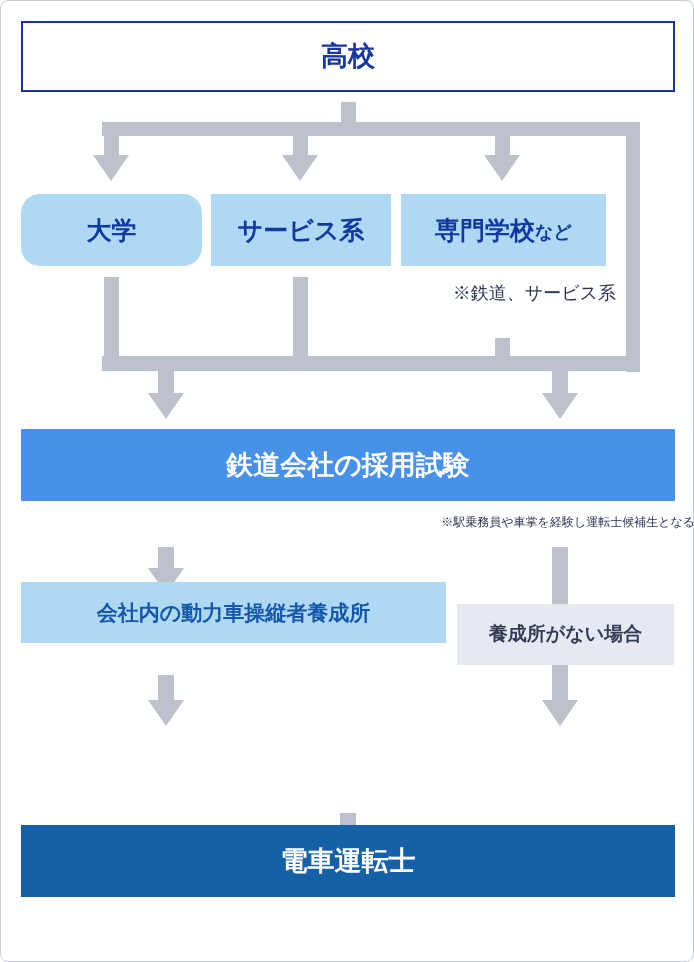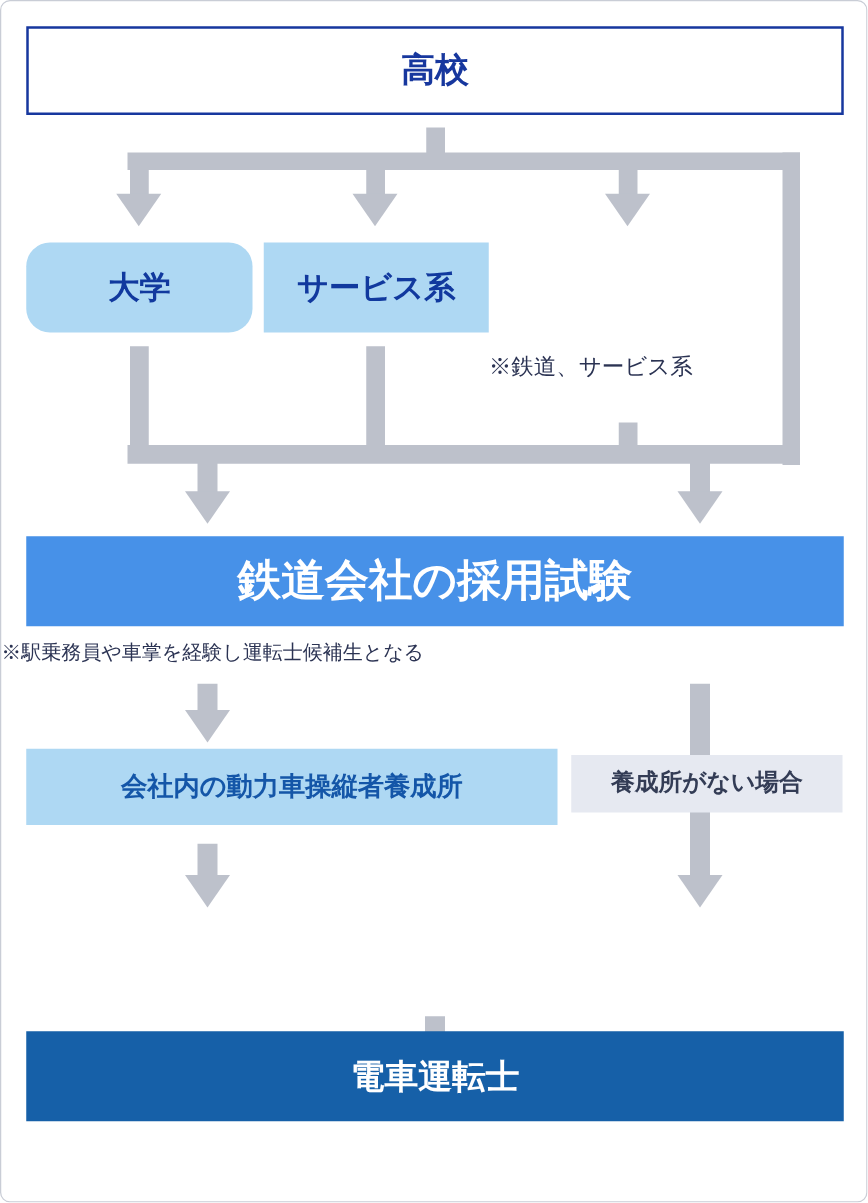"専門学校" div.box { html: none -> <div> <span>専門学校</span> <span>など</span> </div> }
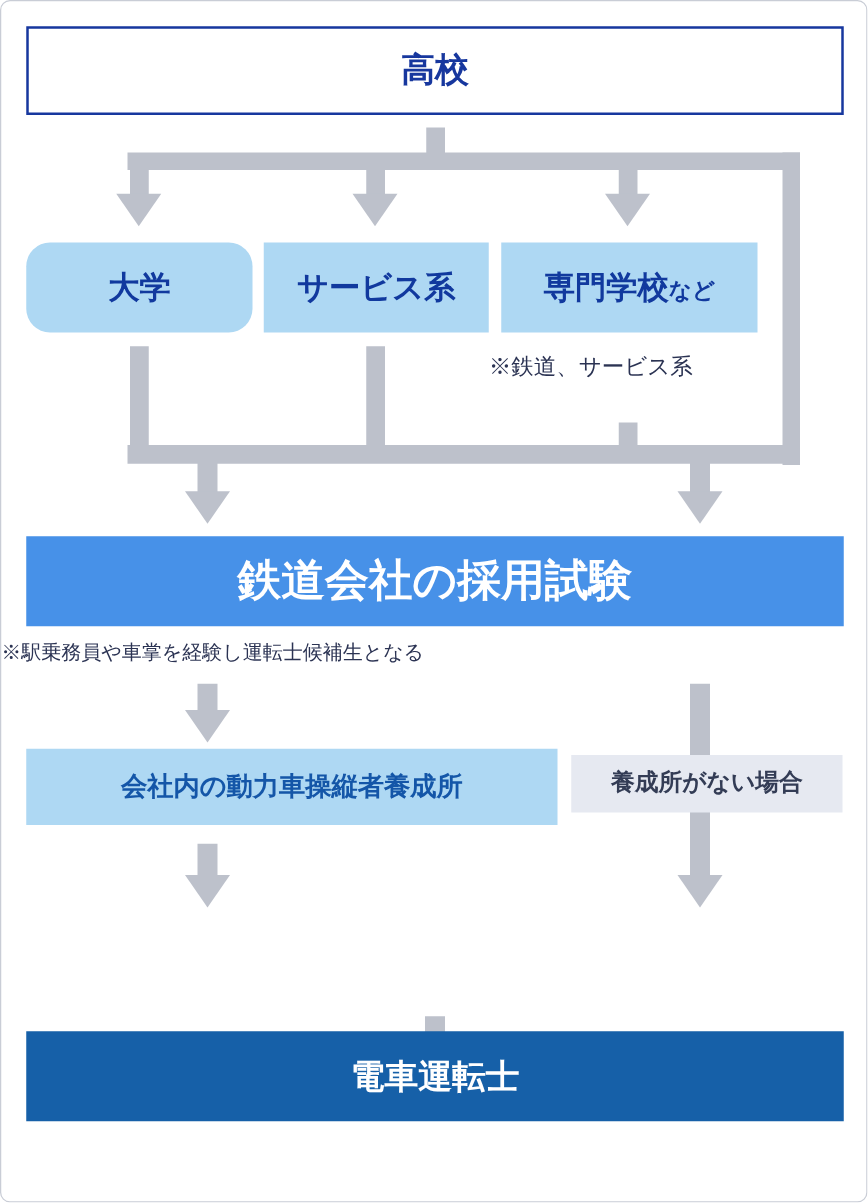"※鉄道、サービス系" .note { text-align: left -> right }
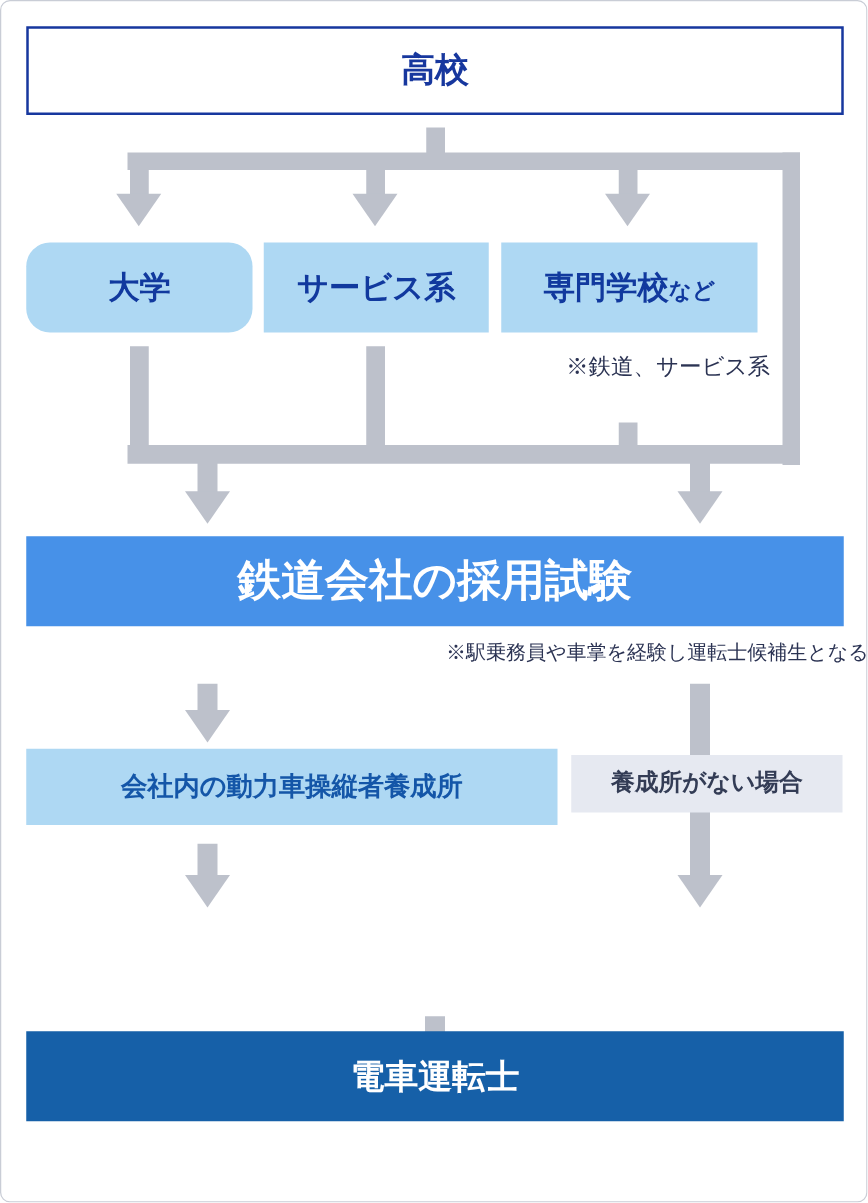"鉄道会社の採用試験" .box-mid { font-size: 35px -> 27px }
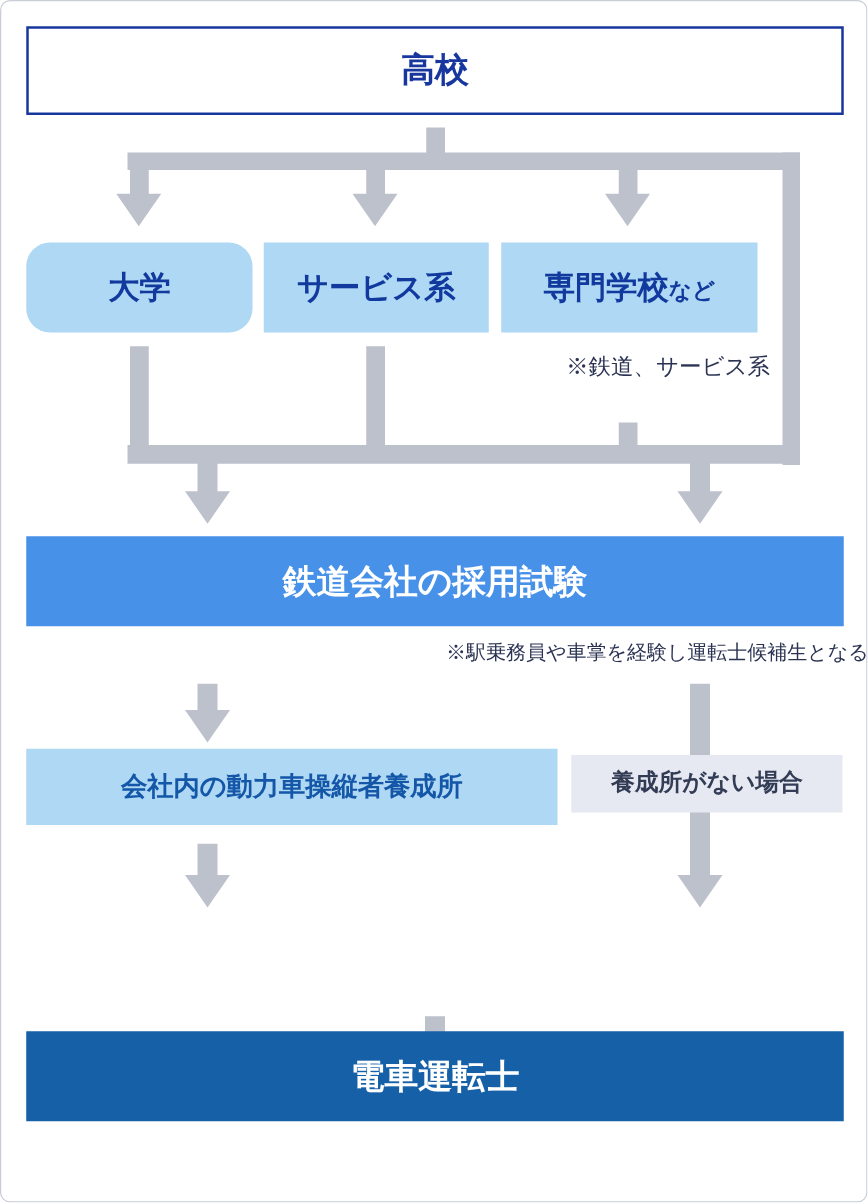"※駅乗務員や車掌を経験し運転士候補生となる" .note-wide { font-size: 16px -> 12px }
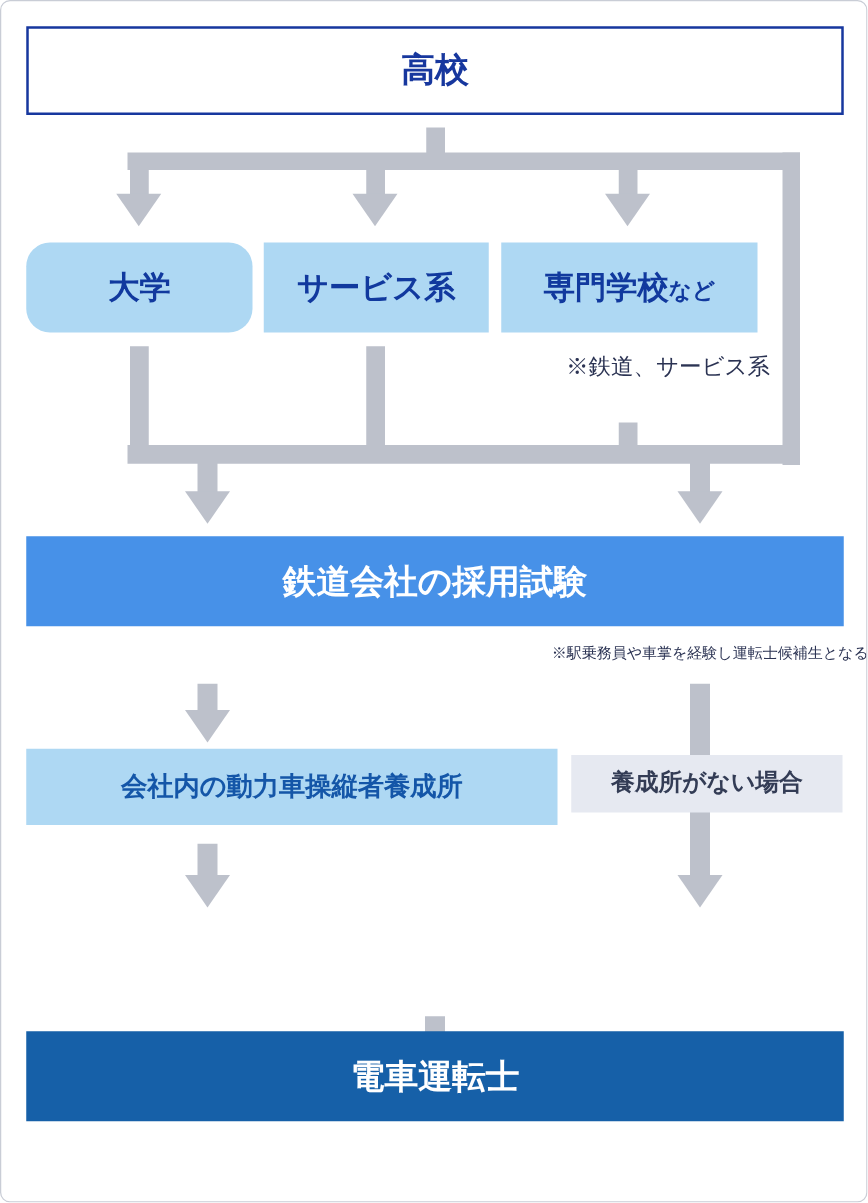"会社内の動力車操縦者養成所" div.box { top: 598px -> 581px }
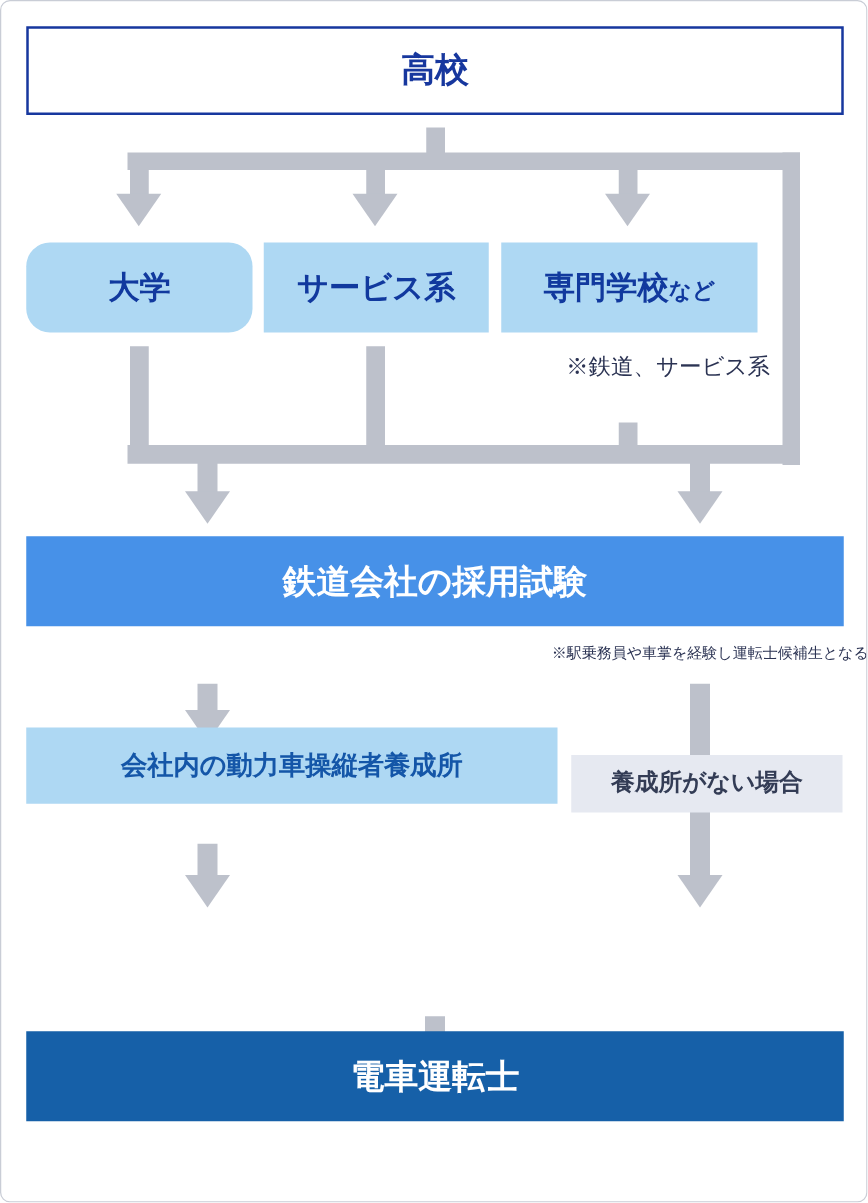"養成所がない場合" div.box { height: 46px -> 61px }
